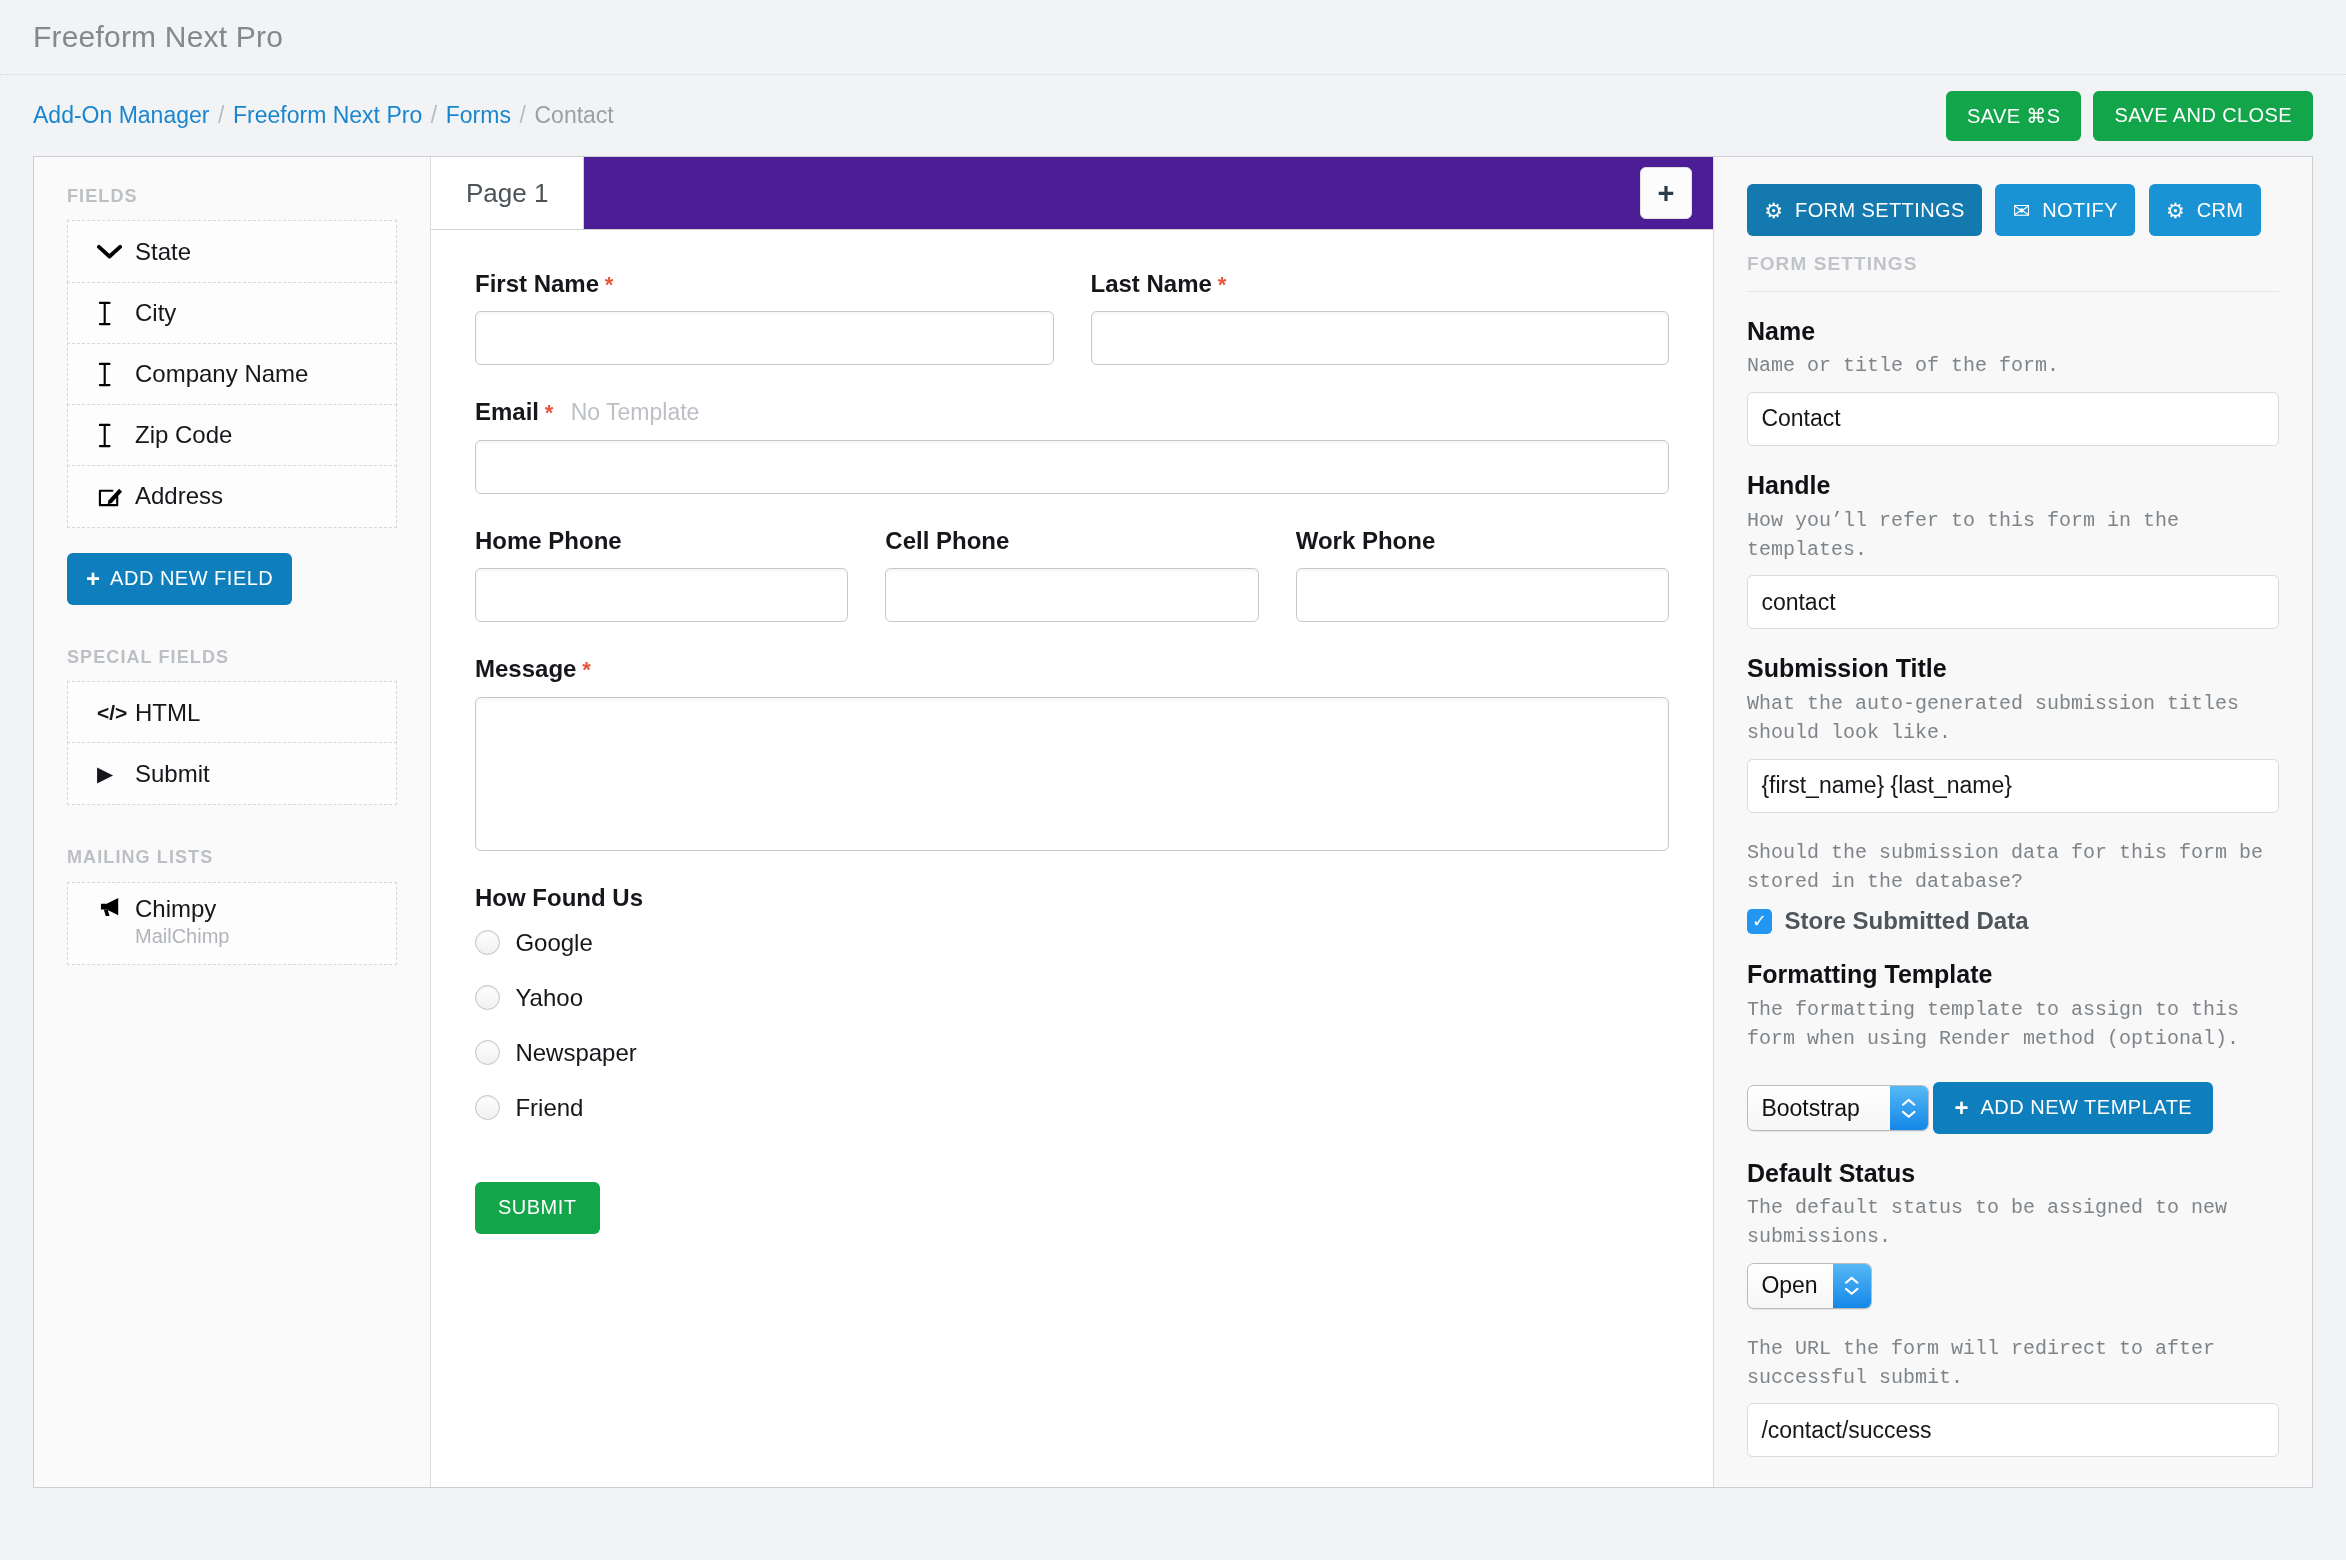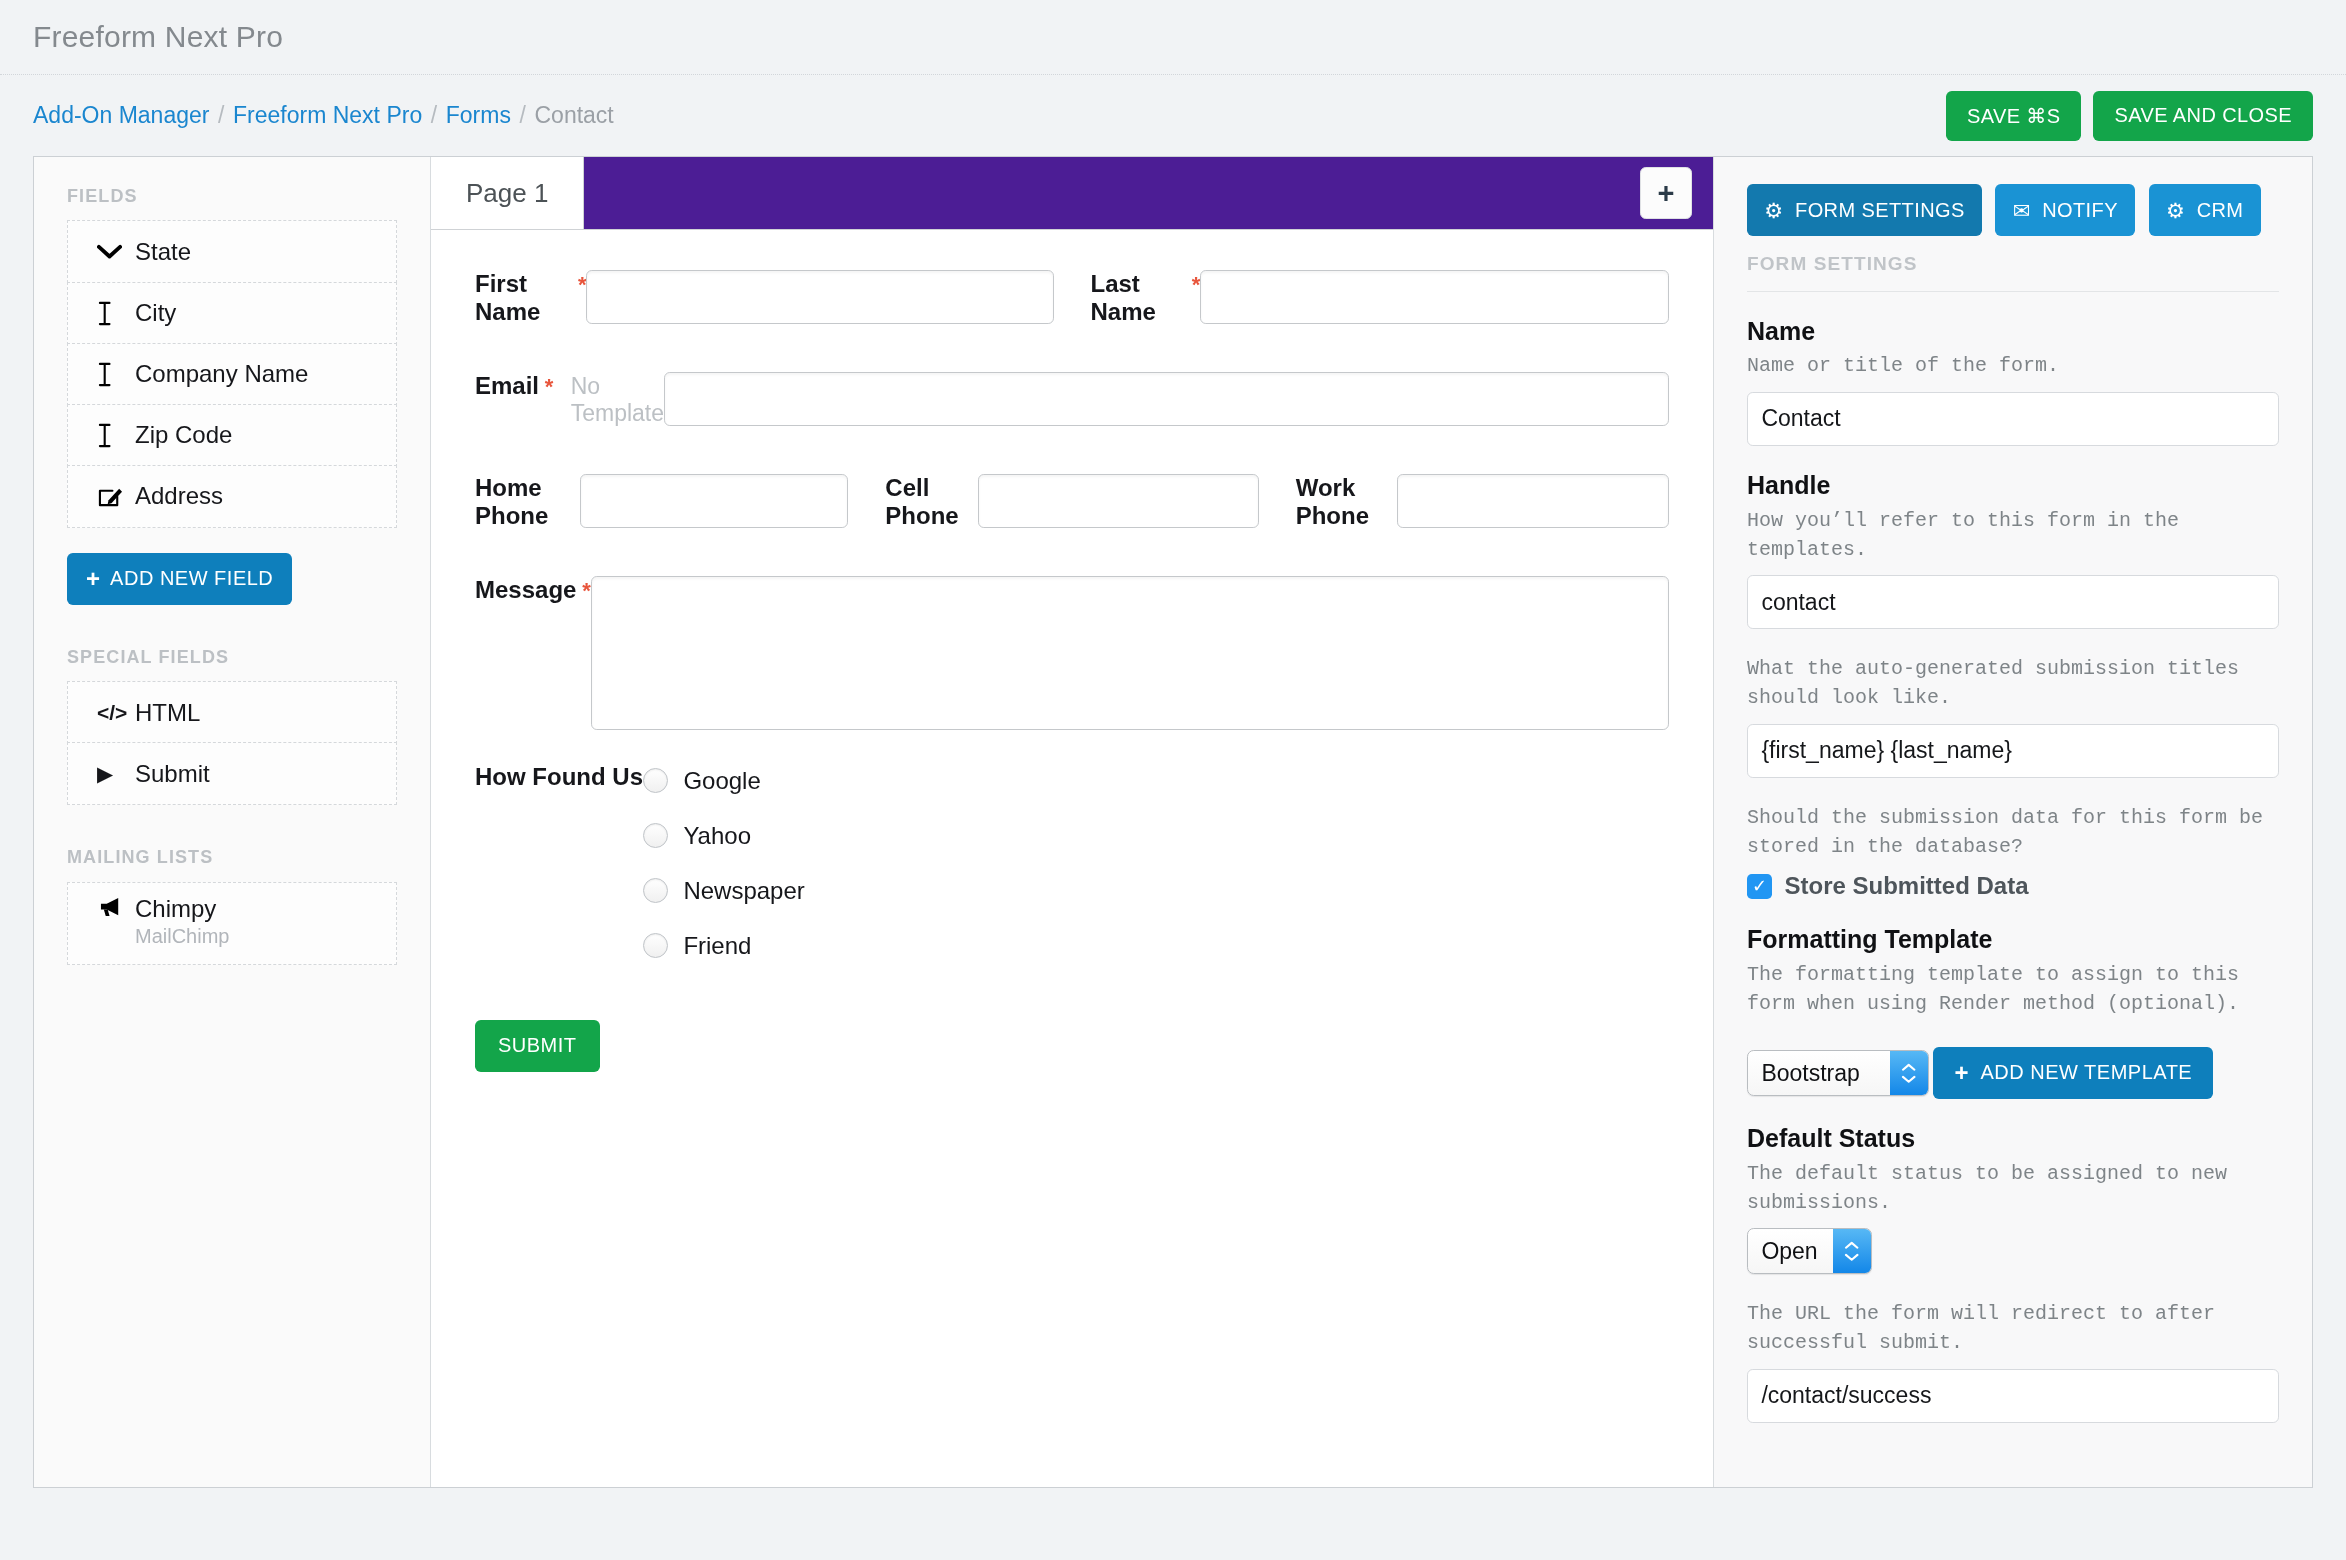"First Name" .col { flex-direction: row -> column }
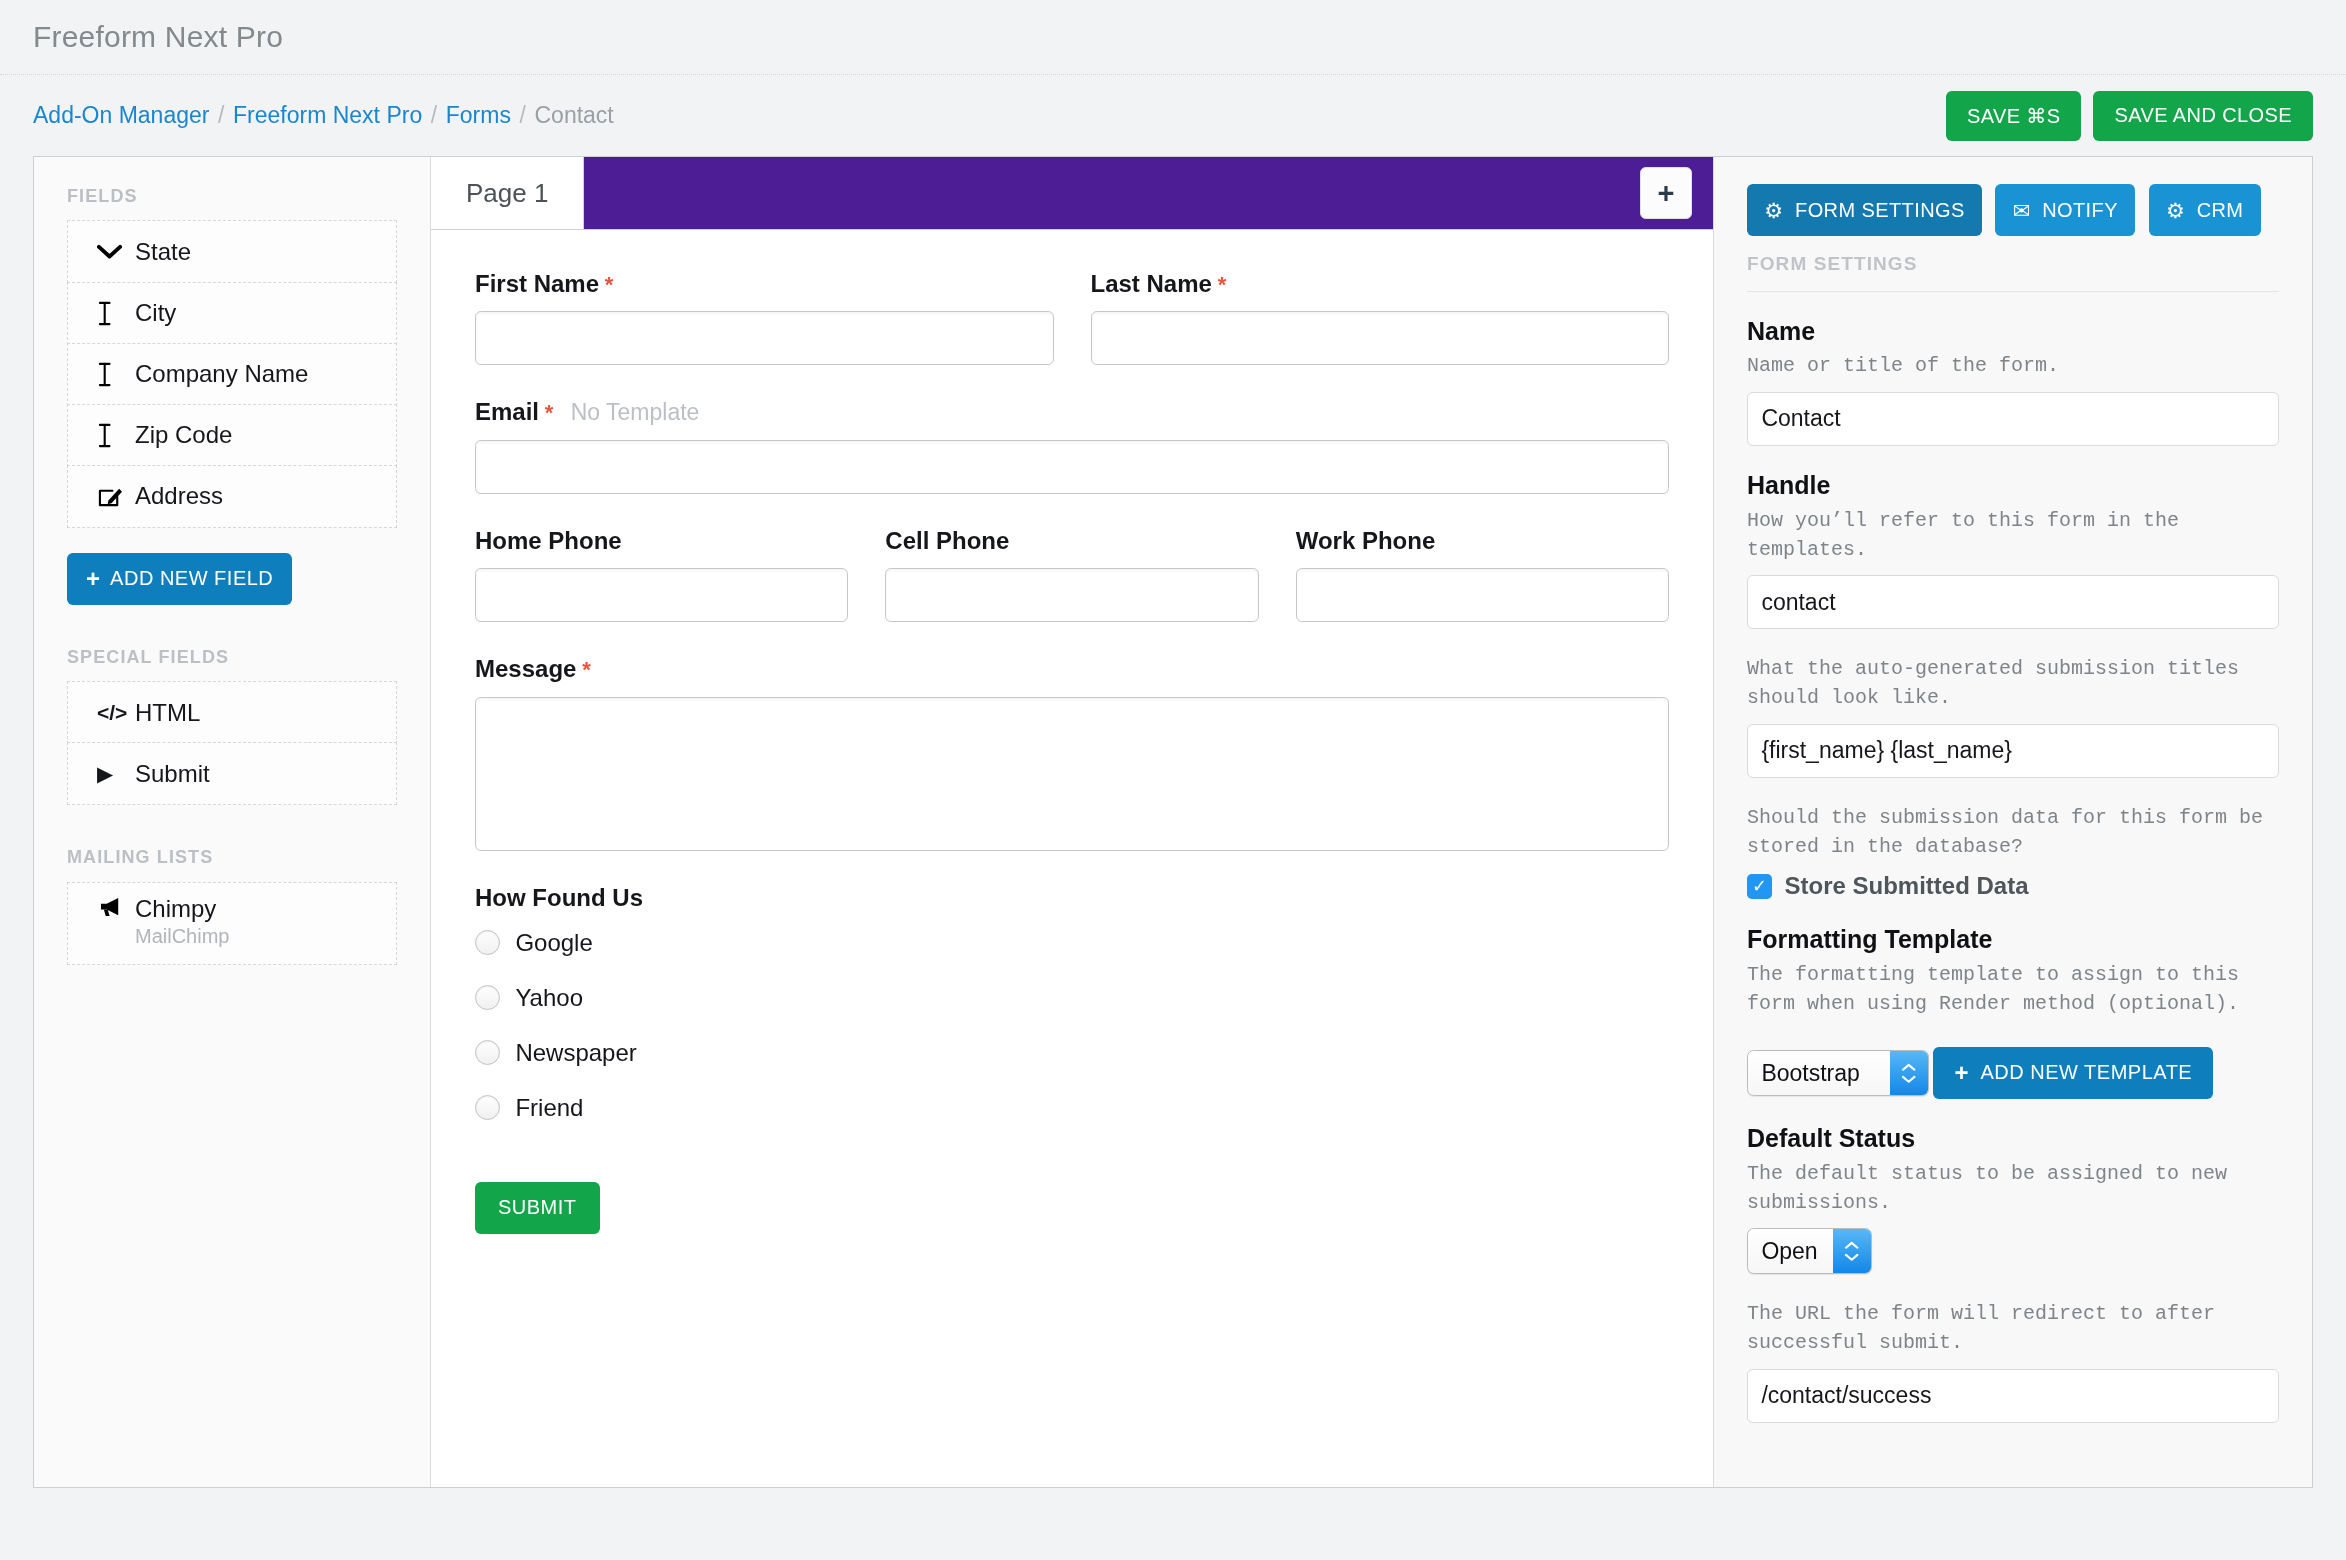"Submission Title" div.s-h { html: none -> <div>Submission Title</div> }
